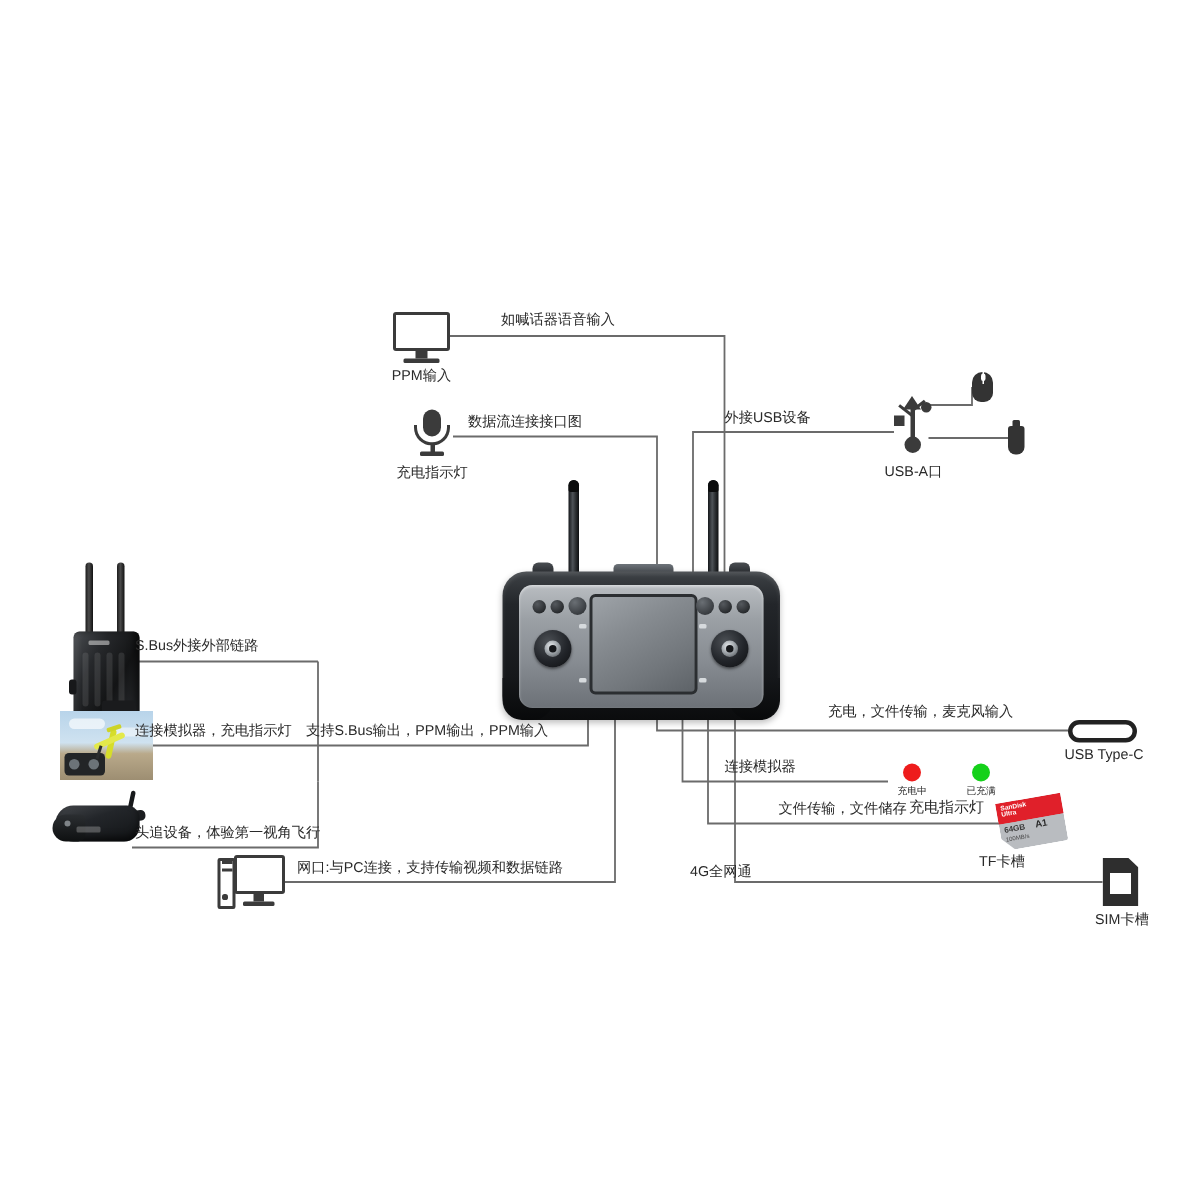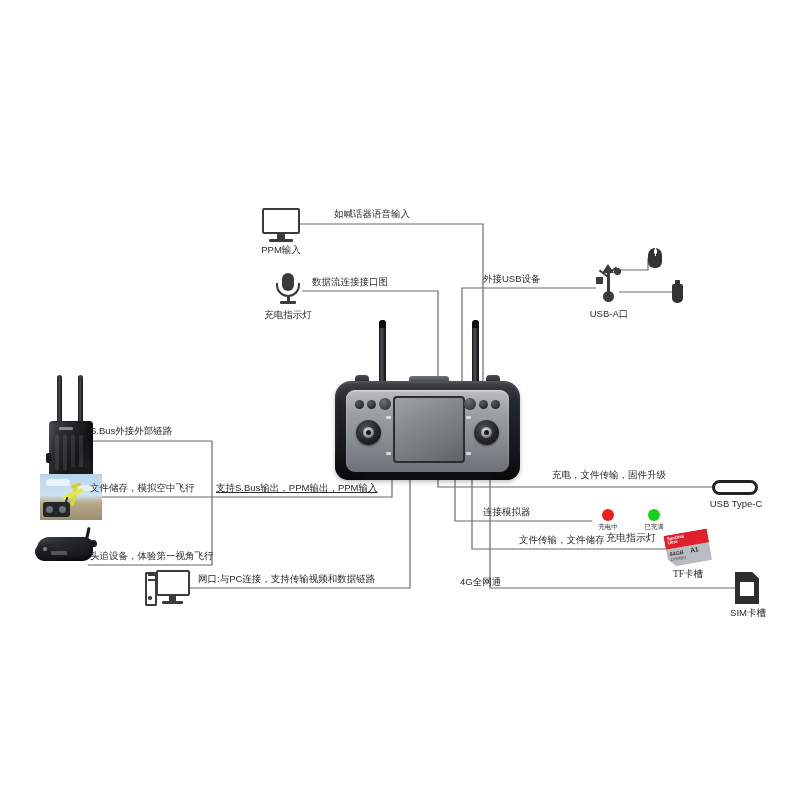"充电，文件传输，固件升级" div.lbl { text: 固件升级 -> 麦克风输入 }
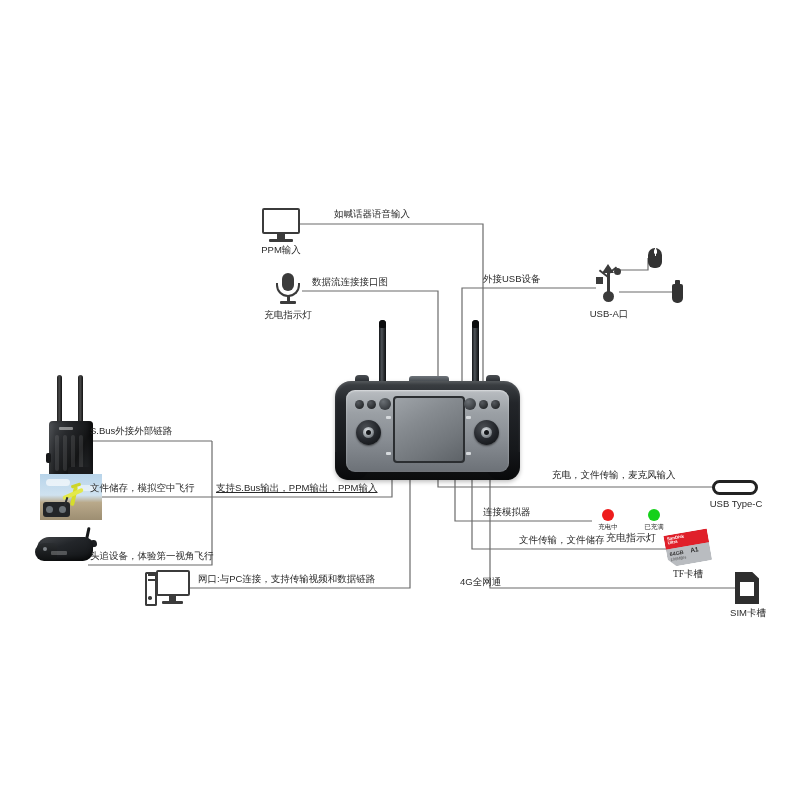"文件储存，模拟空中飞行" div.lbl { text: 文件储存，模拟空中飞行 -> 连接模拟器，充电指示灯 }
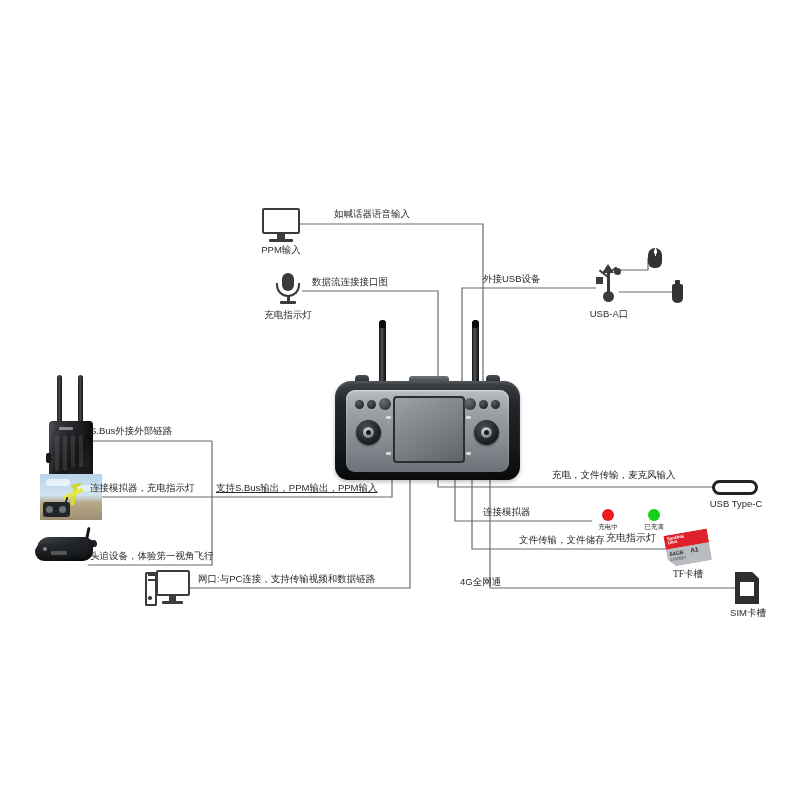"支持S.Bus输出，PPM输出，PPM输入" div.lbl { left: 216px -> 204px; text-decoration: underline -> none }
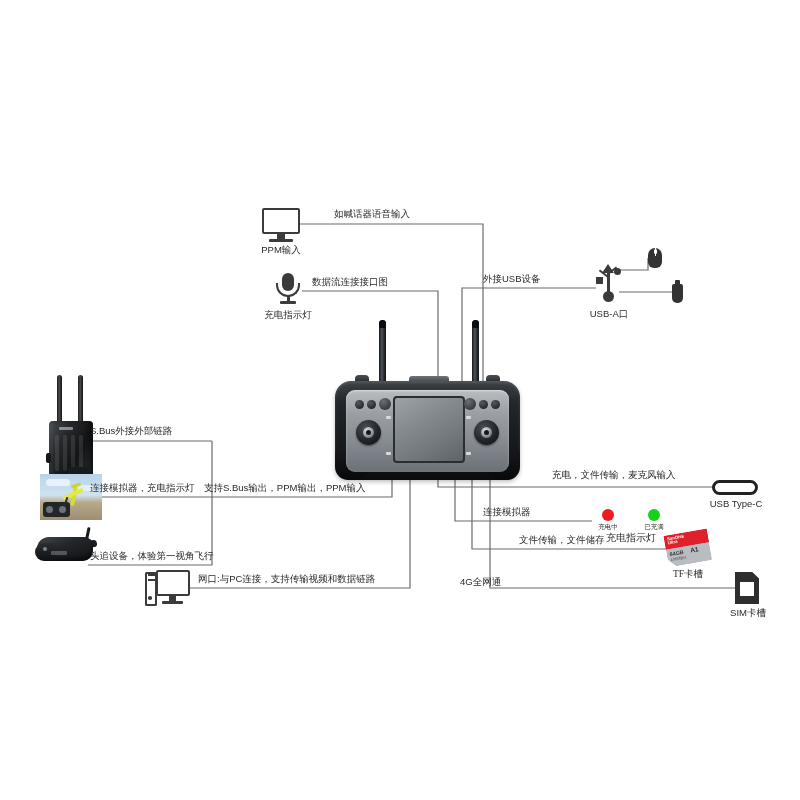"TF卡槽" div.cap { font-family: Liberation Serif, serif -> none; left: 651px -> 631px }
